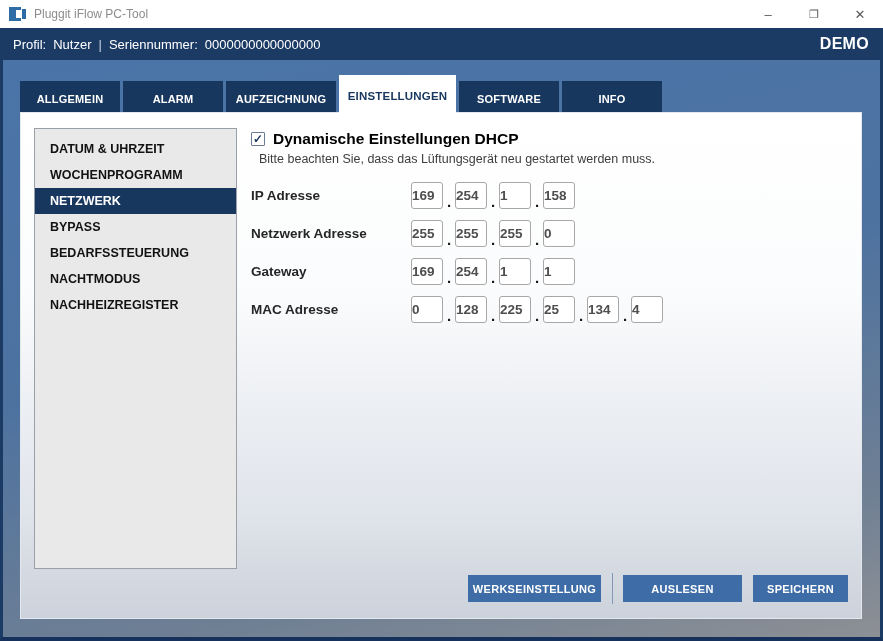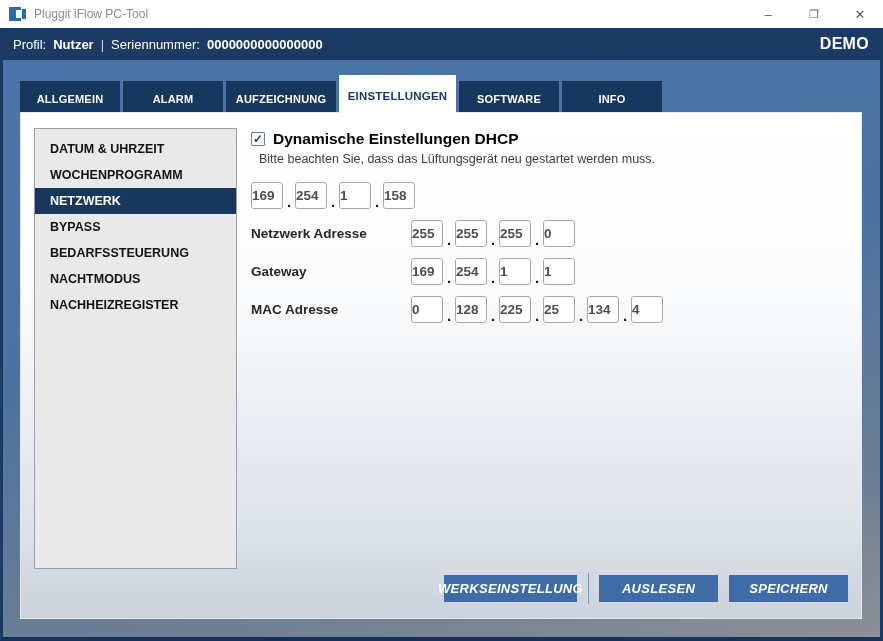"Nutzer" .profilebar .val { font-weight: bold -> normal }
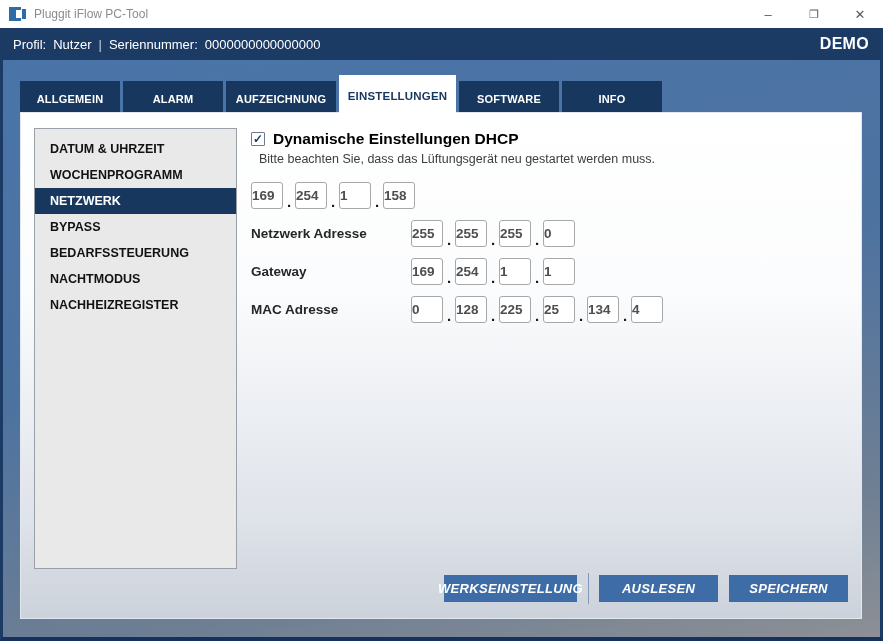"IP Adresse" span.field-label { html: none -> <span>IP Adresse</span> }
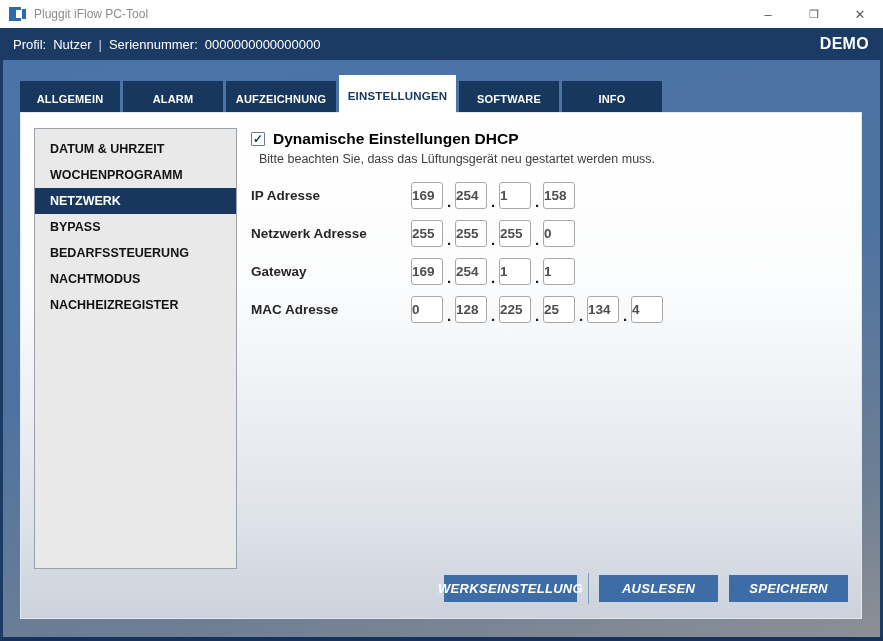"WERKSEINSTELLUNG" .fbtn { font-size: 13px -> 11px; font-style: italic -> none }
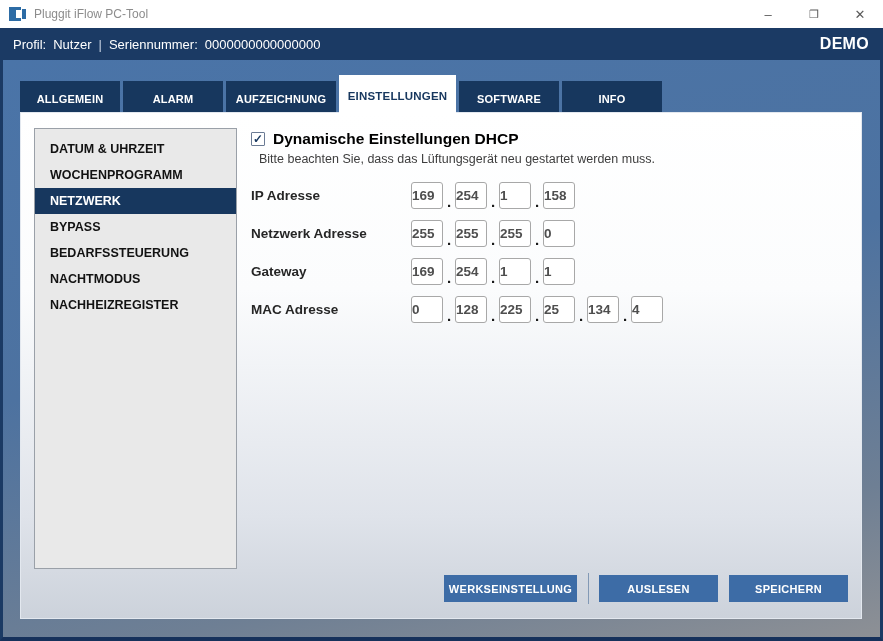"SPEICHERN" .fbtn.b3 { width: 119px -> 95px }
